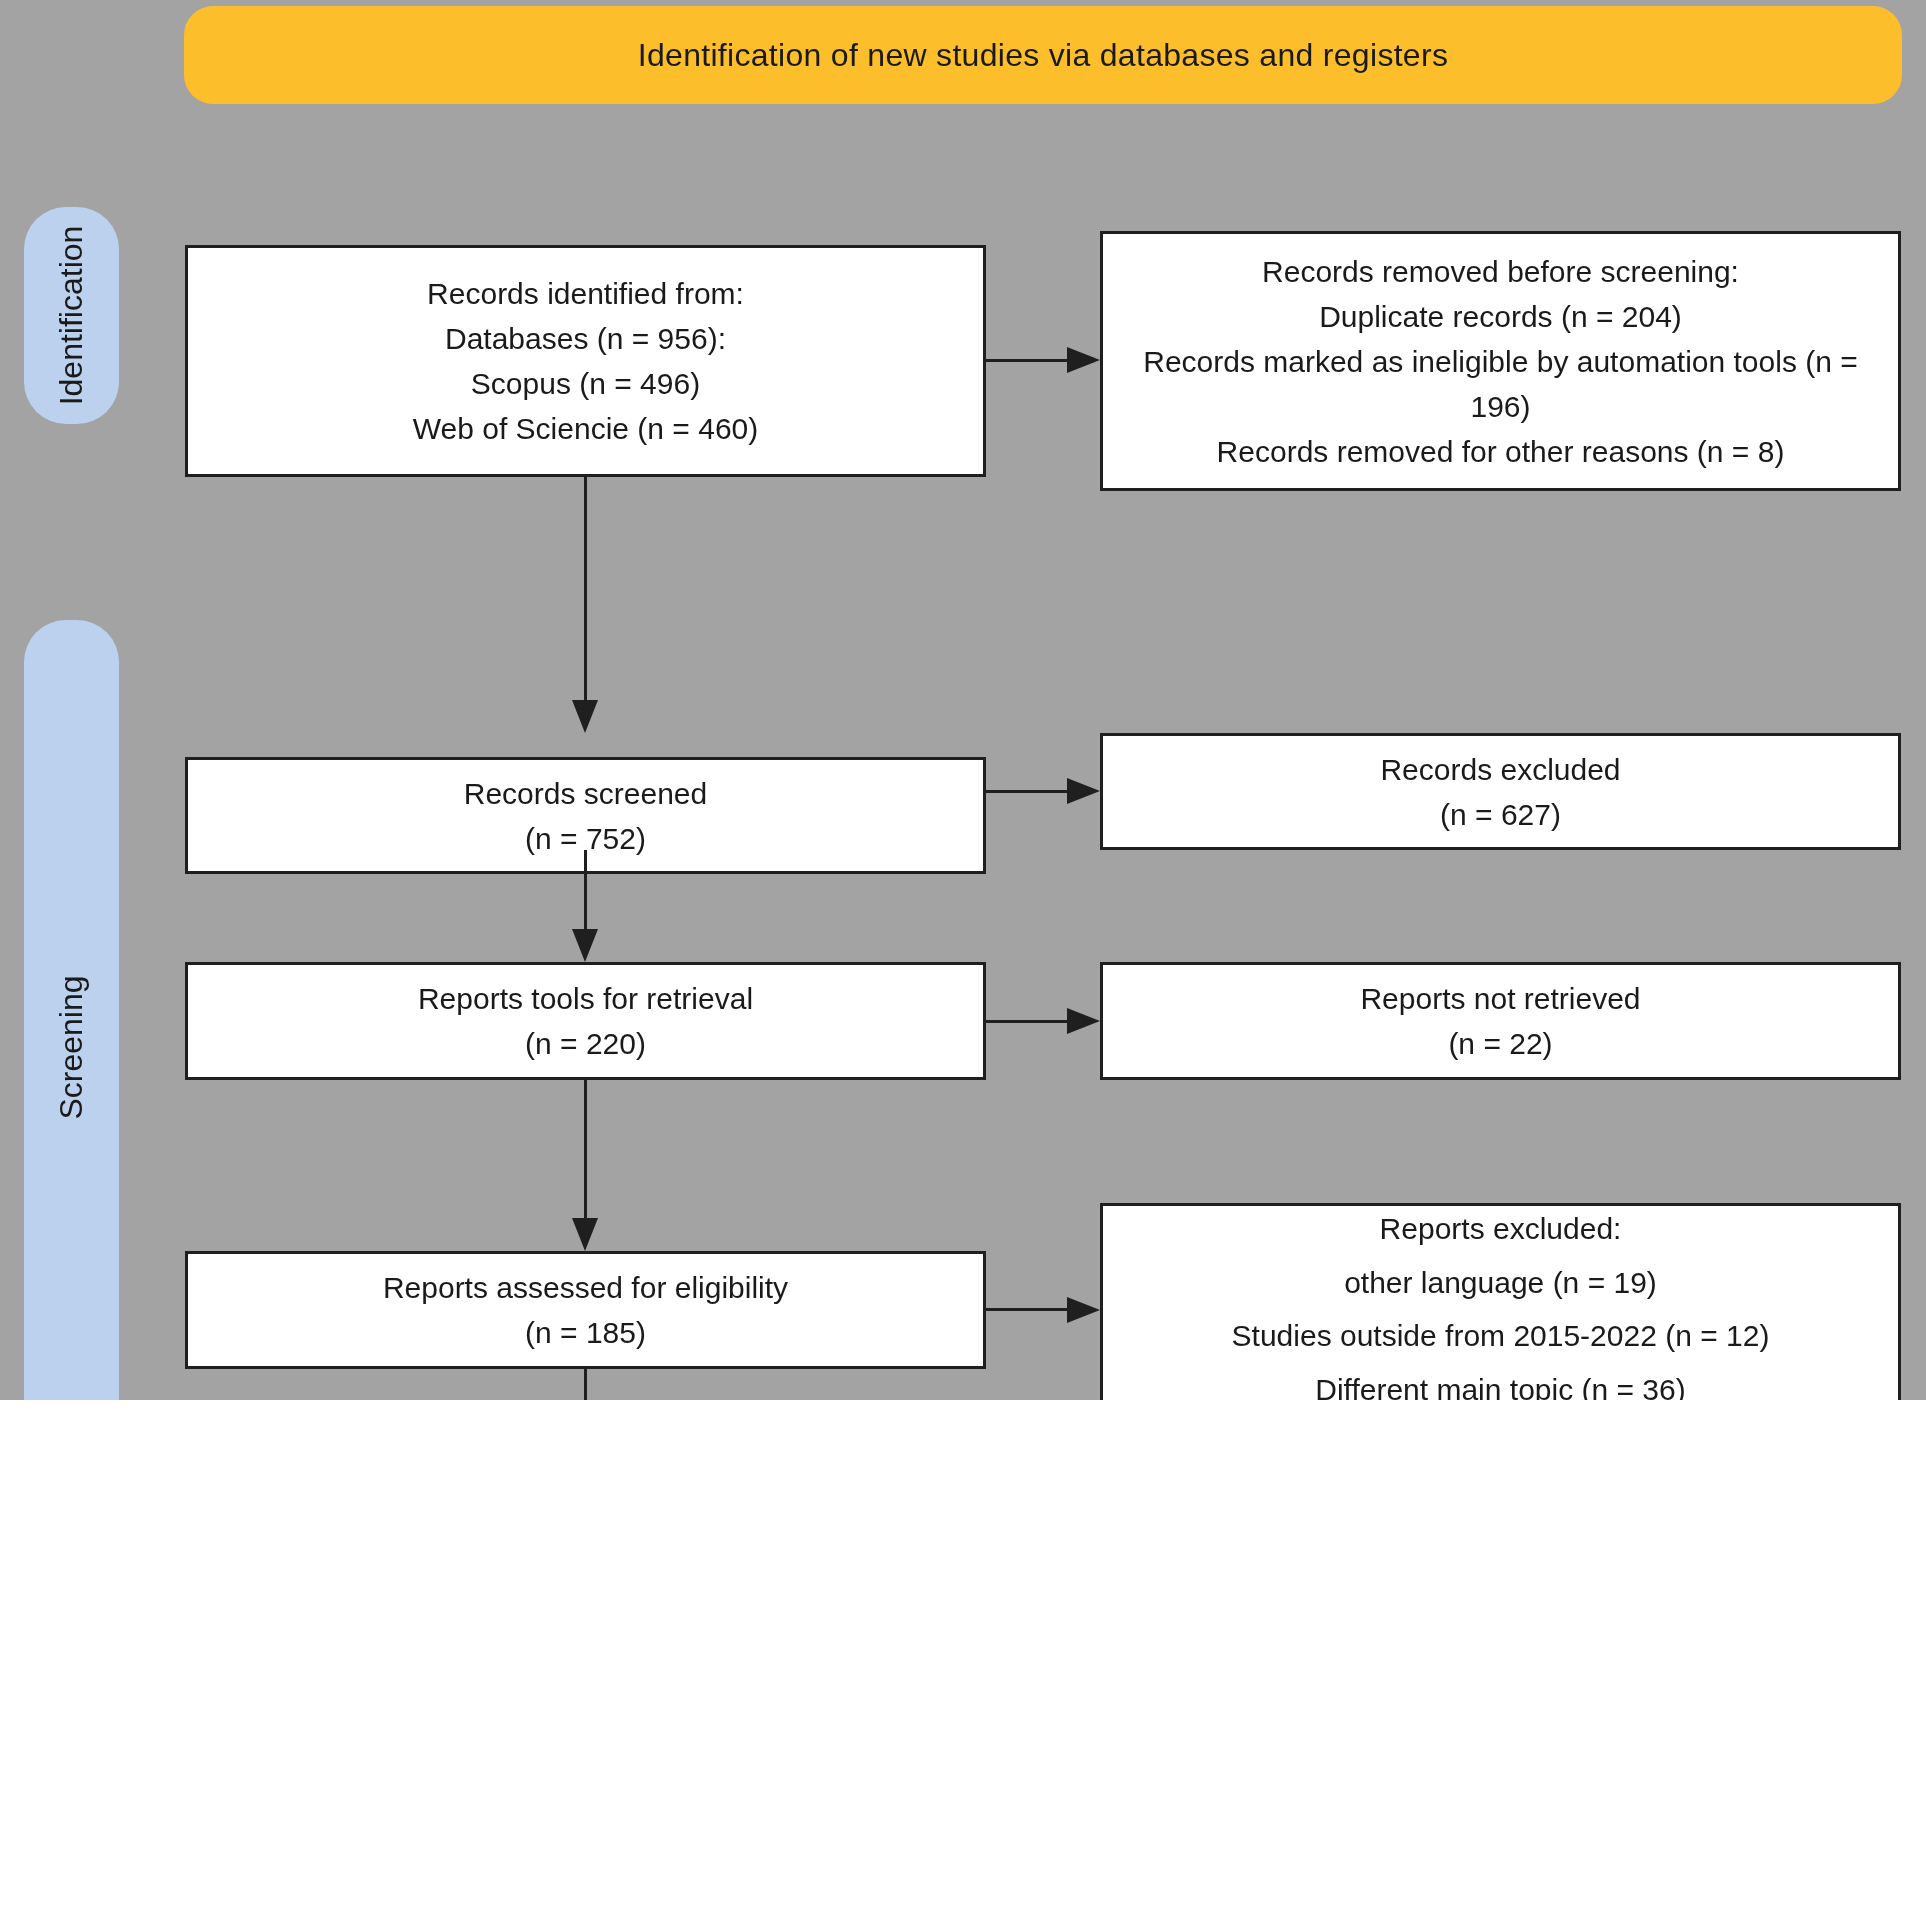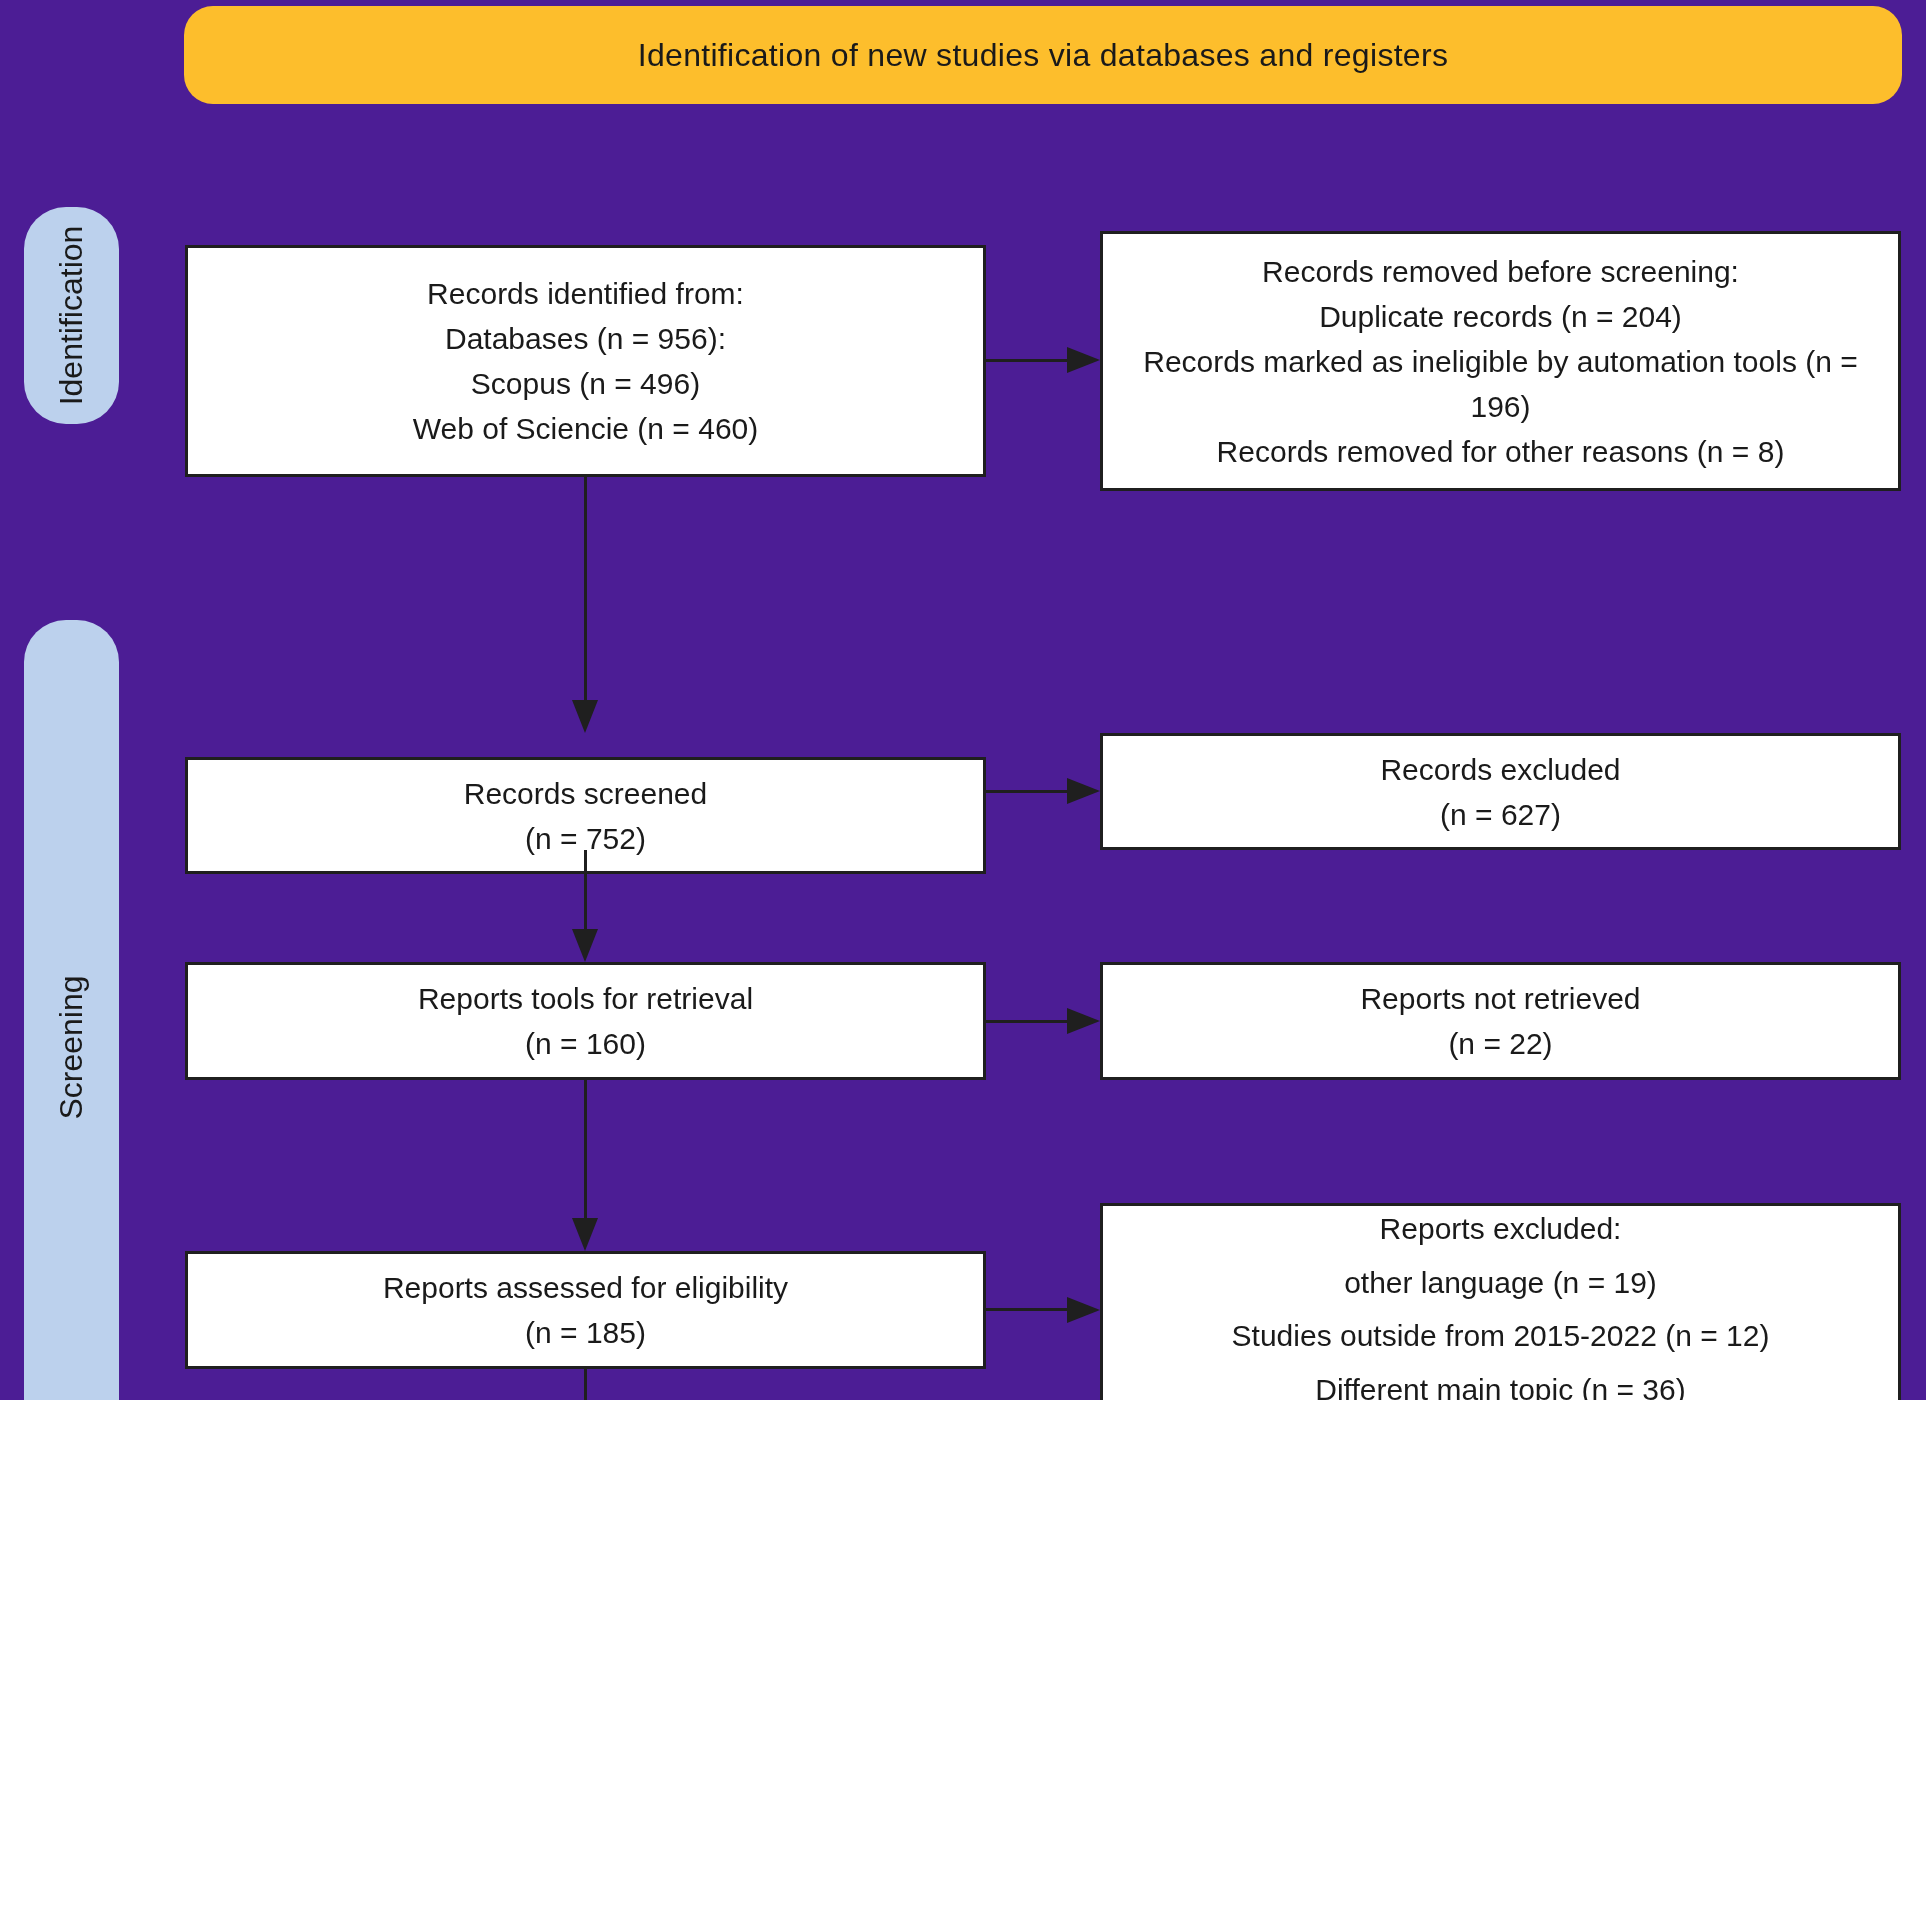"Identification of new studies via" .canvas { background: #4c1d95 -> #a3a3a3 }
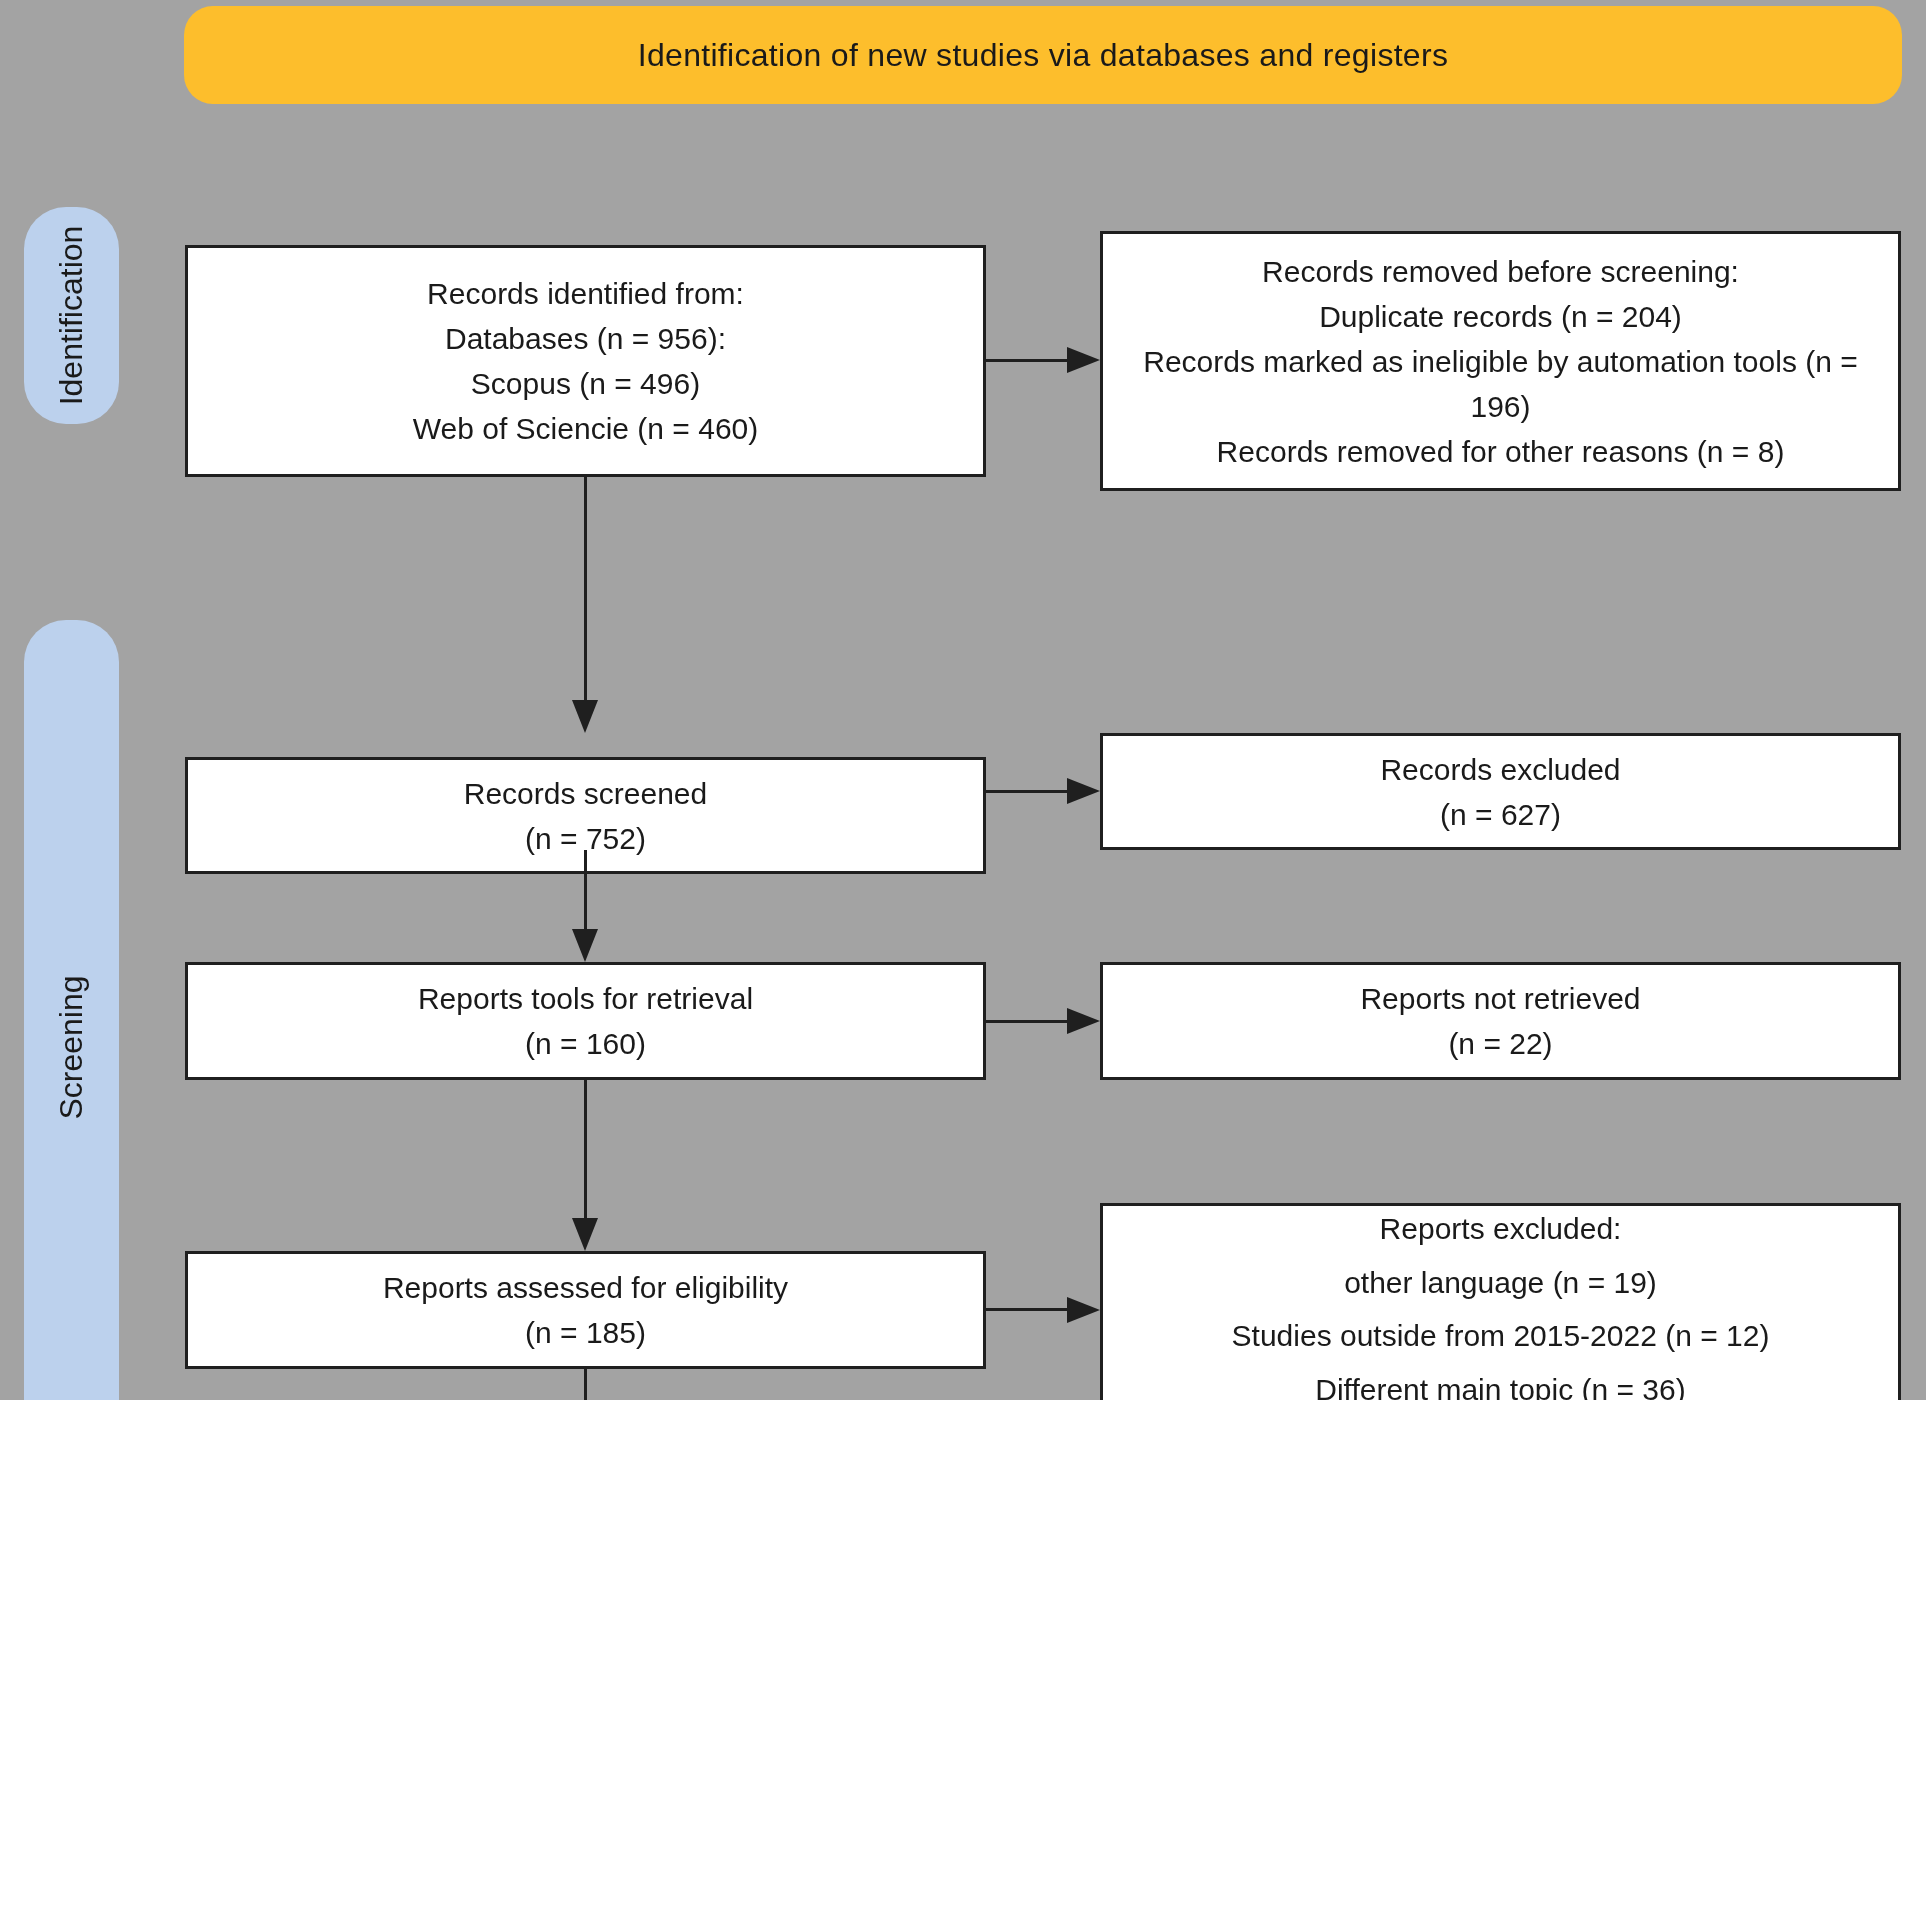"(n = 160)" div { text: 160 -> 220 }
